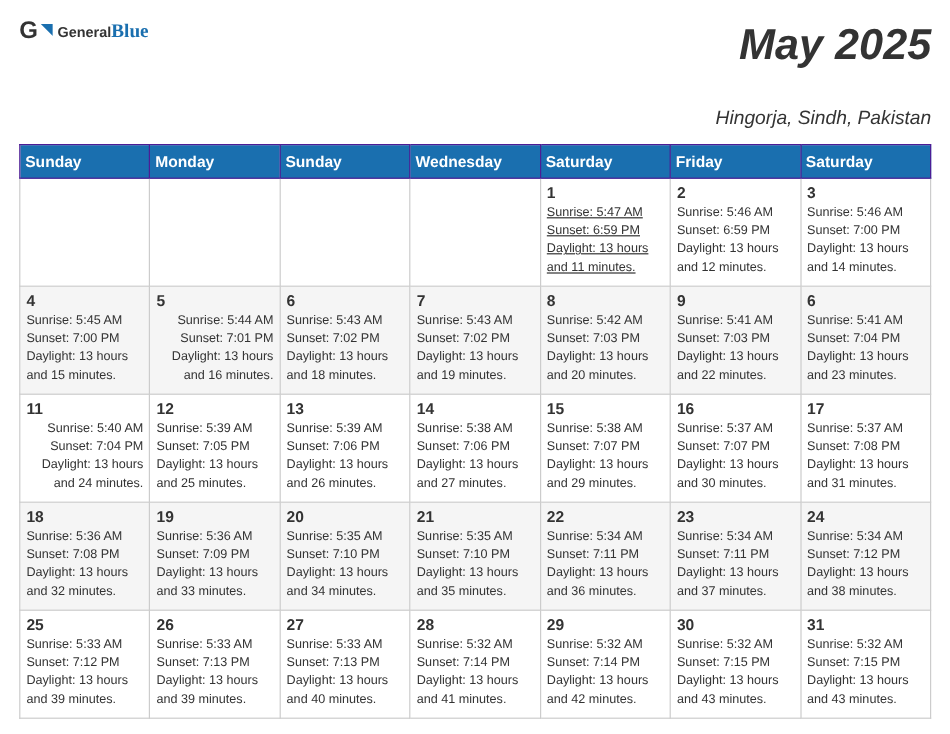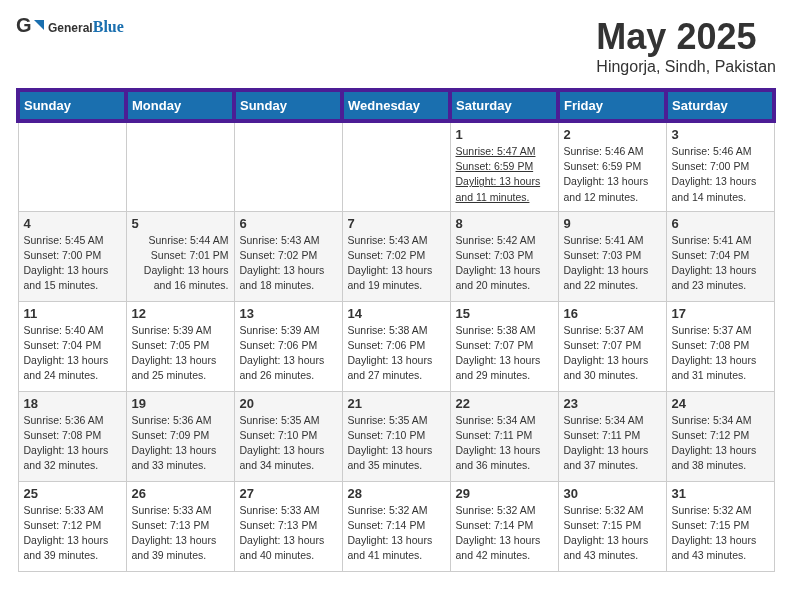"May 2025" .title-area { font-style: none -> italic; text-align: none -> right }
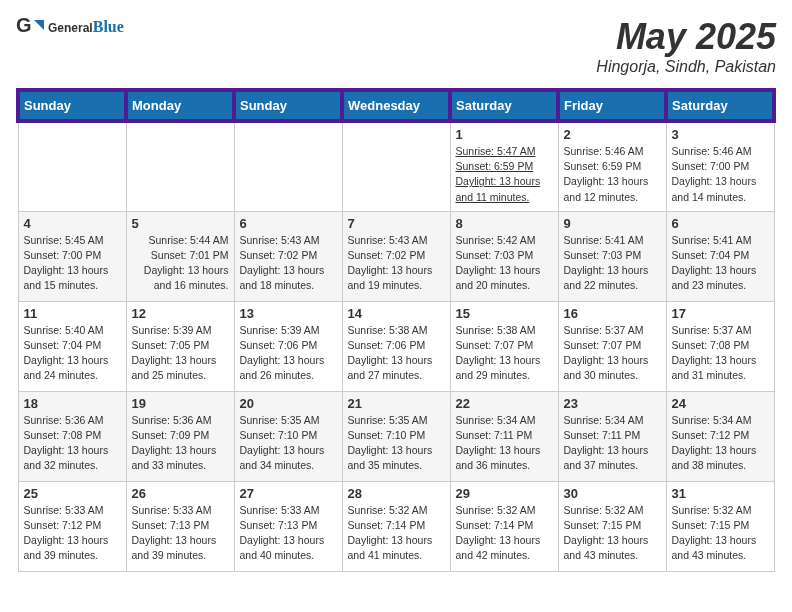"Hingorja, Sindh, Pakistan" .location { margin-top: none -> 32px }
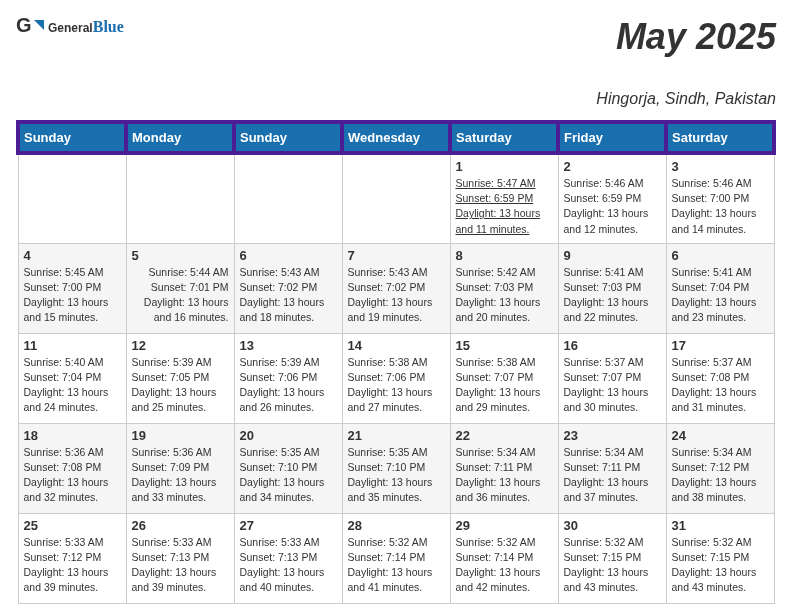"Sunday" thead th { border: 4px solid #4c1d95 -> 1px solid #4c1d95 }
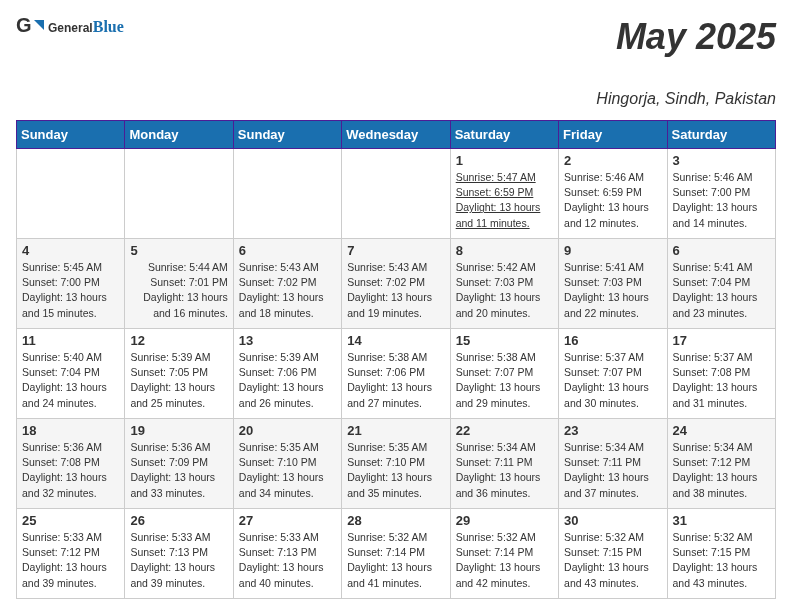"Sunrise: 5:40 AM" div.day-info { text-align: none -> right }
